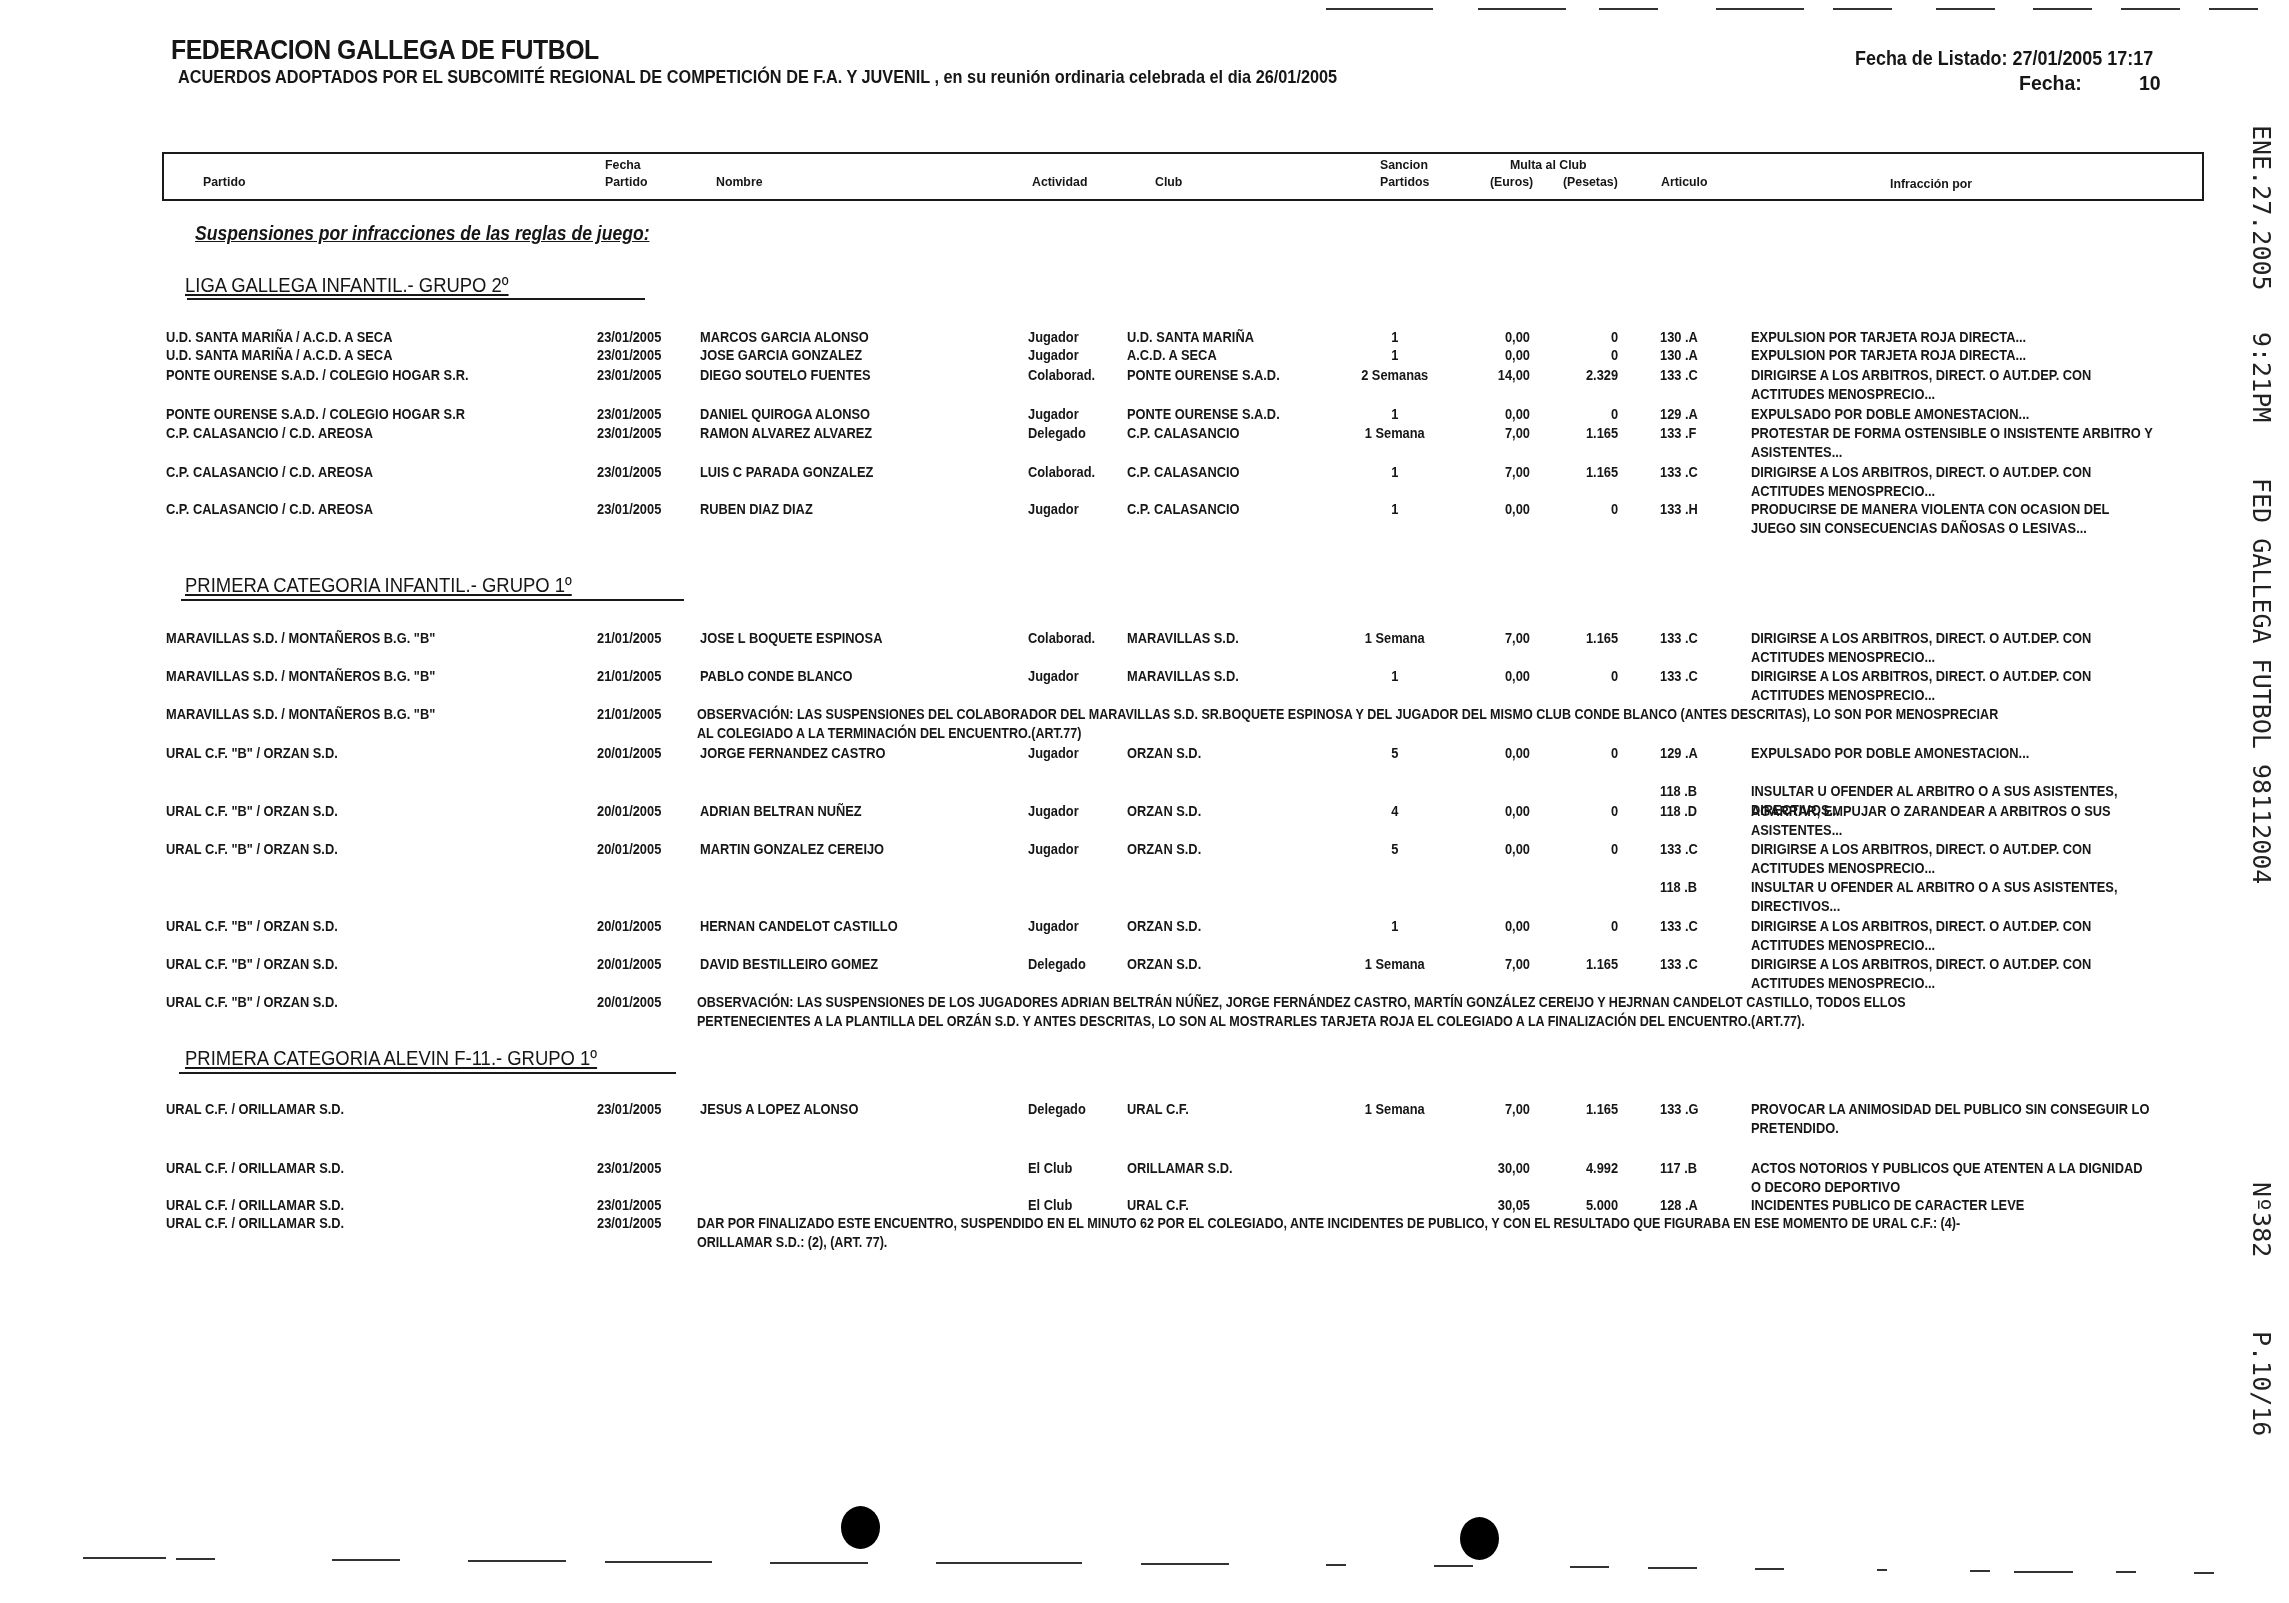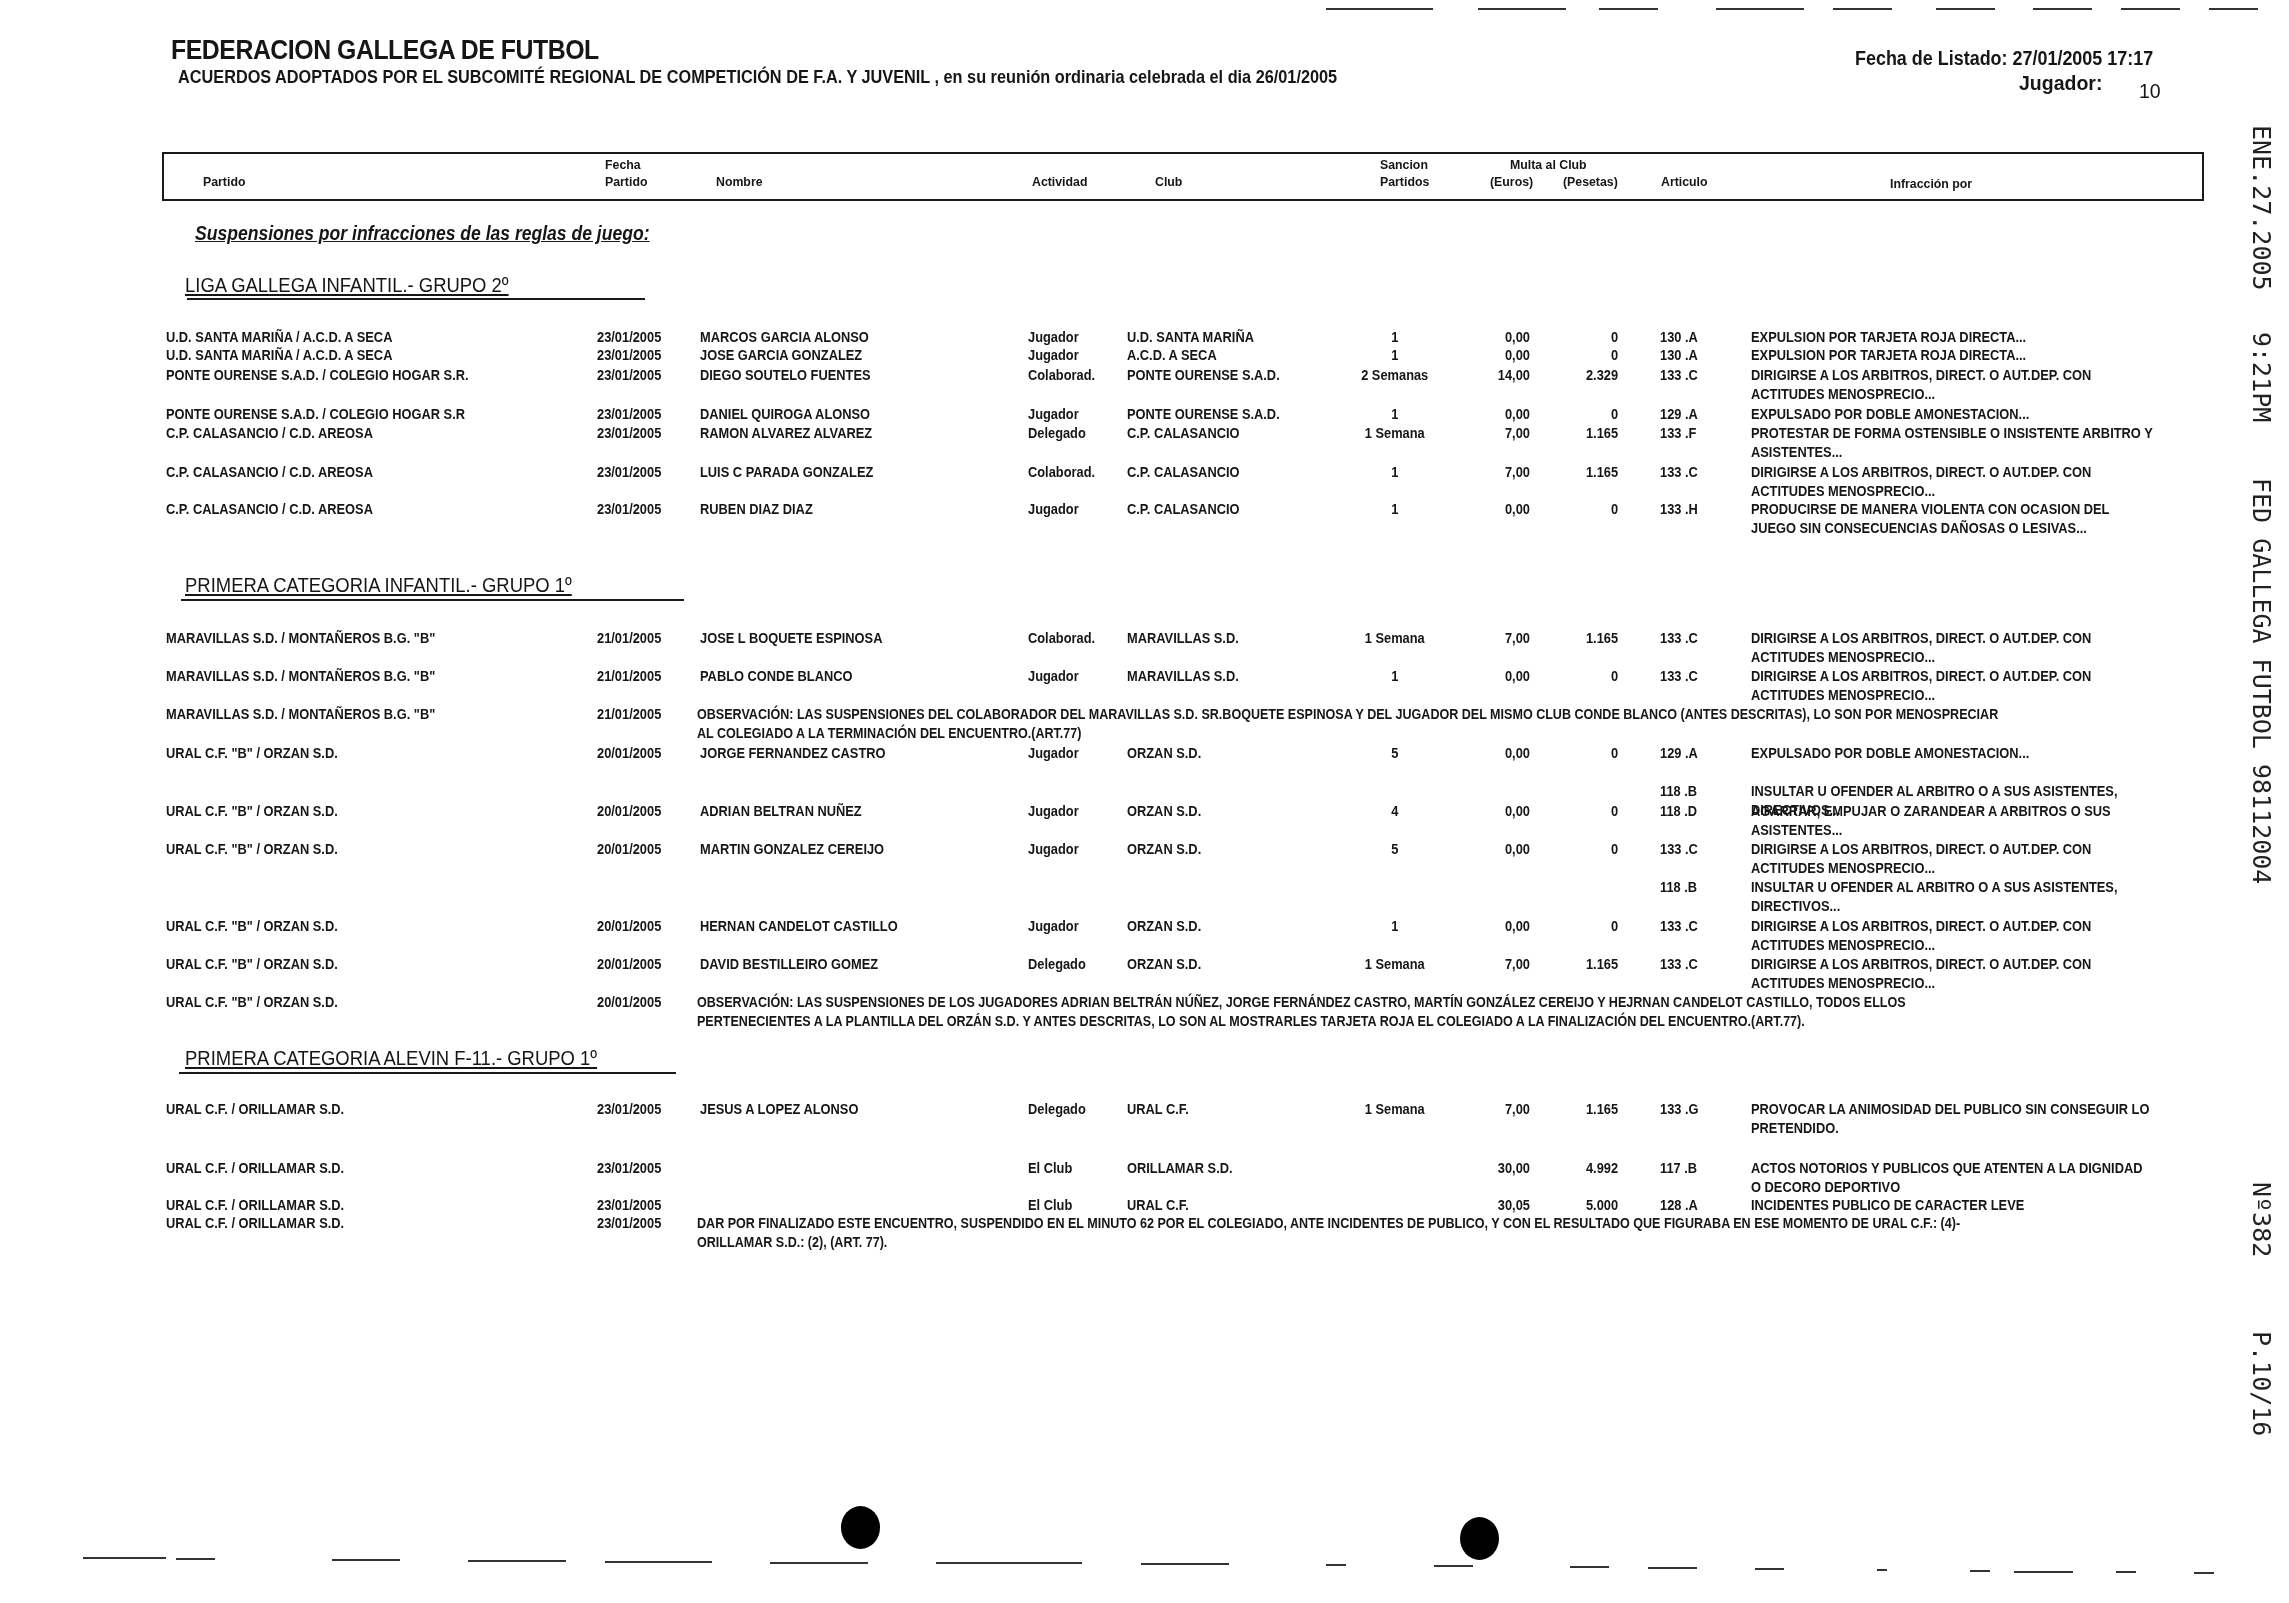"Jugador:" div.abs { text: Jugador -> Fecha }
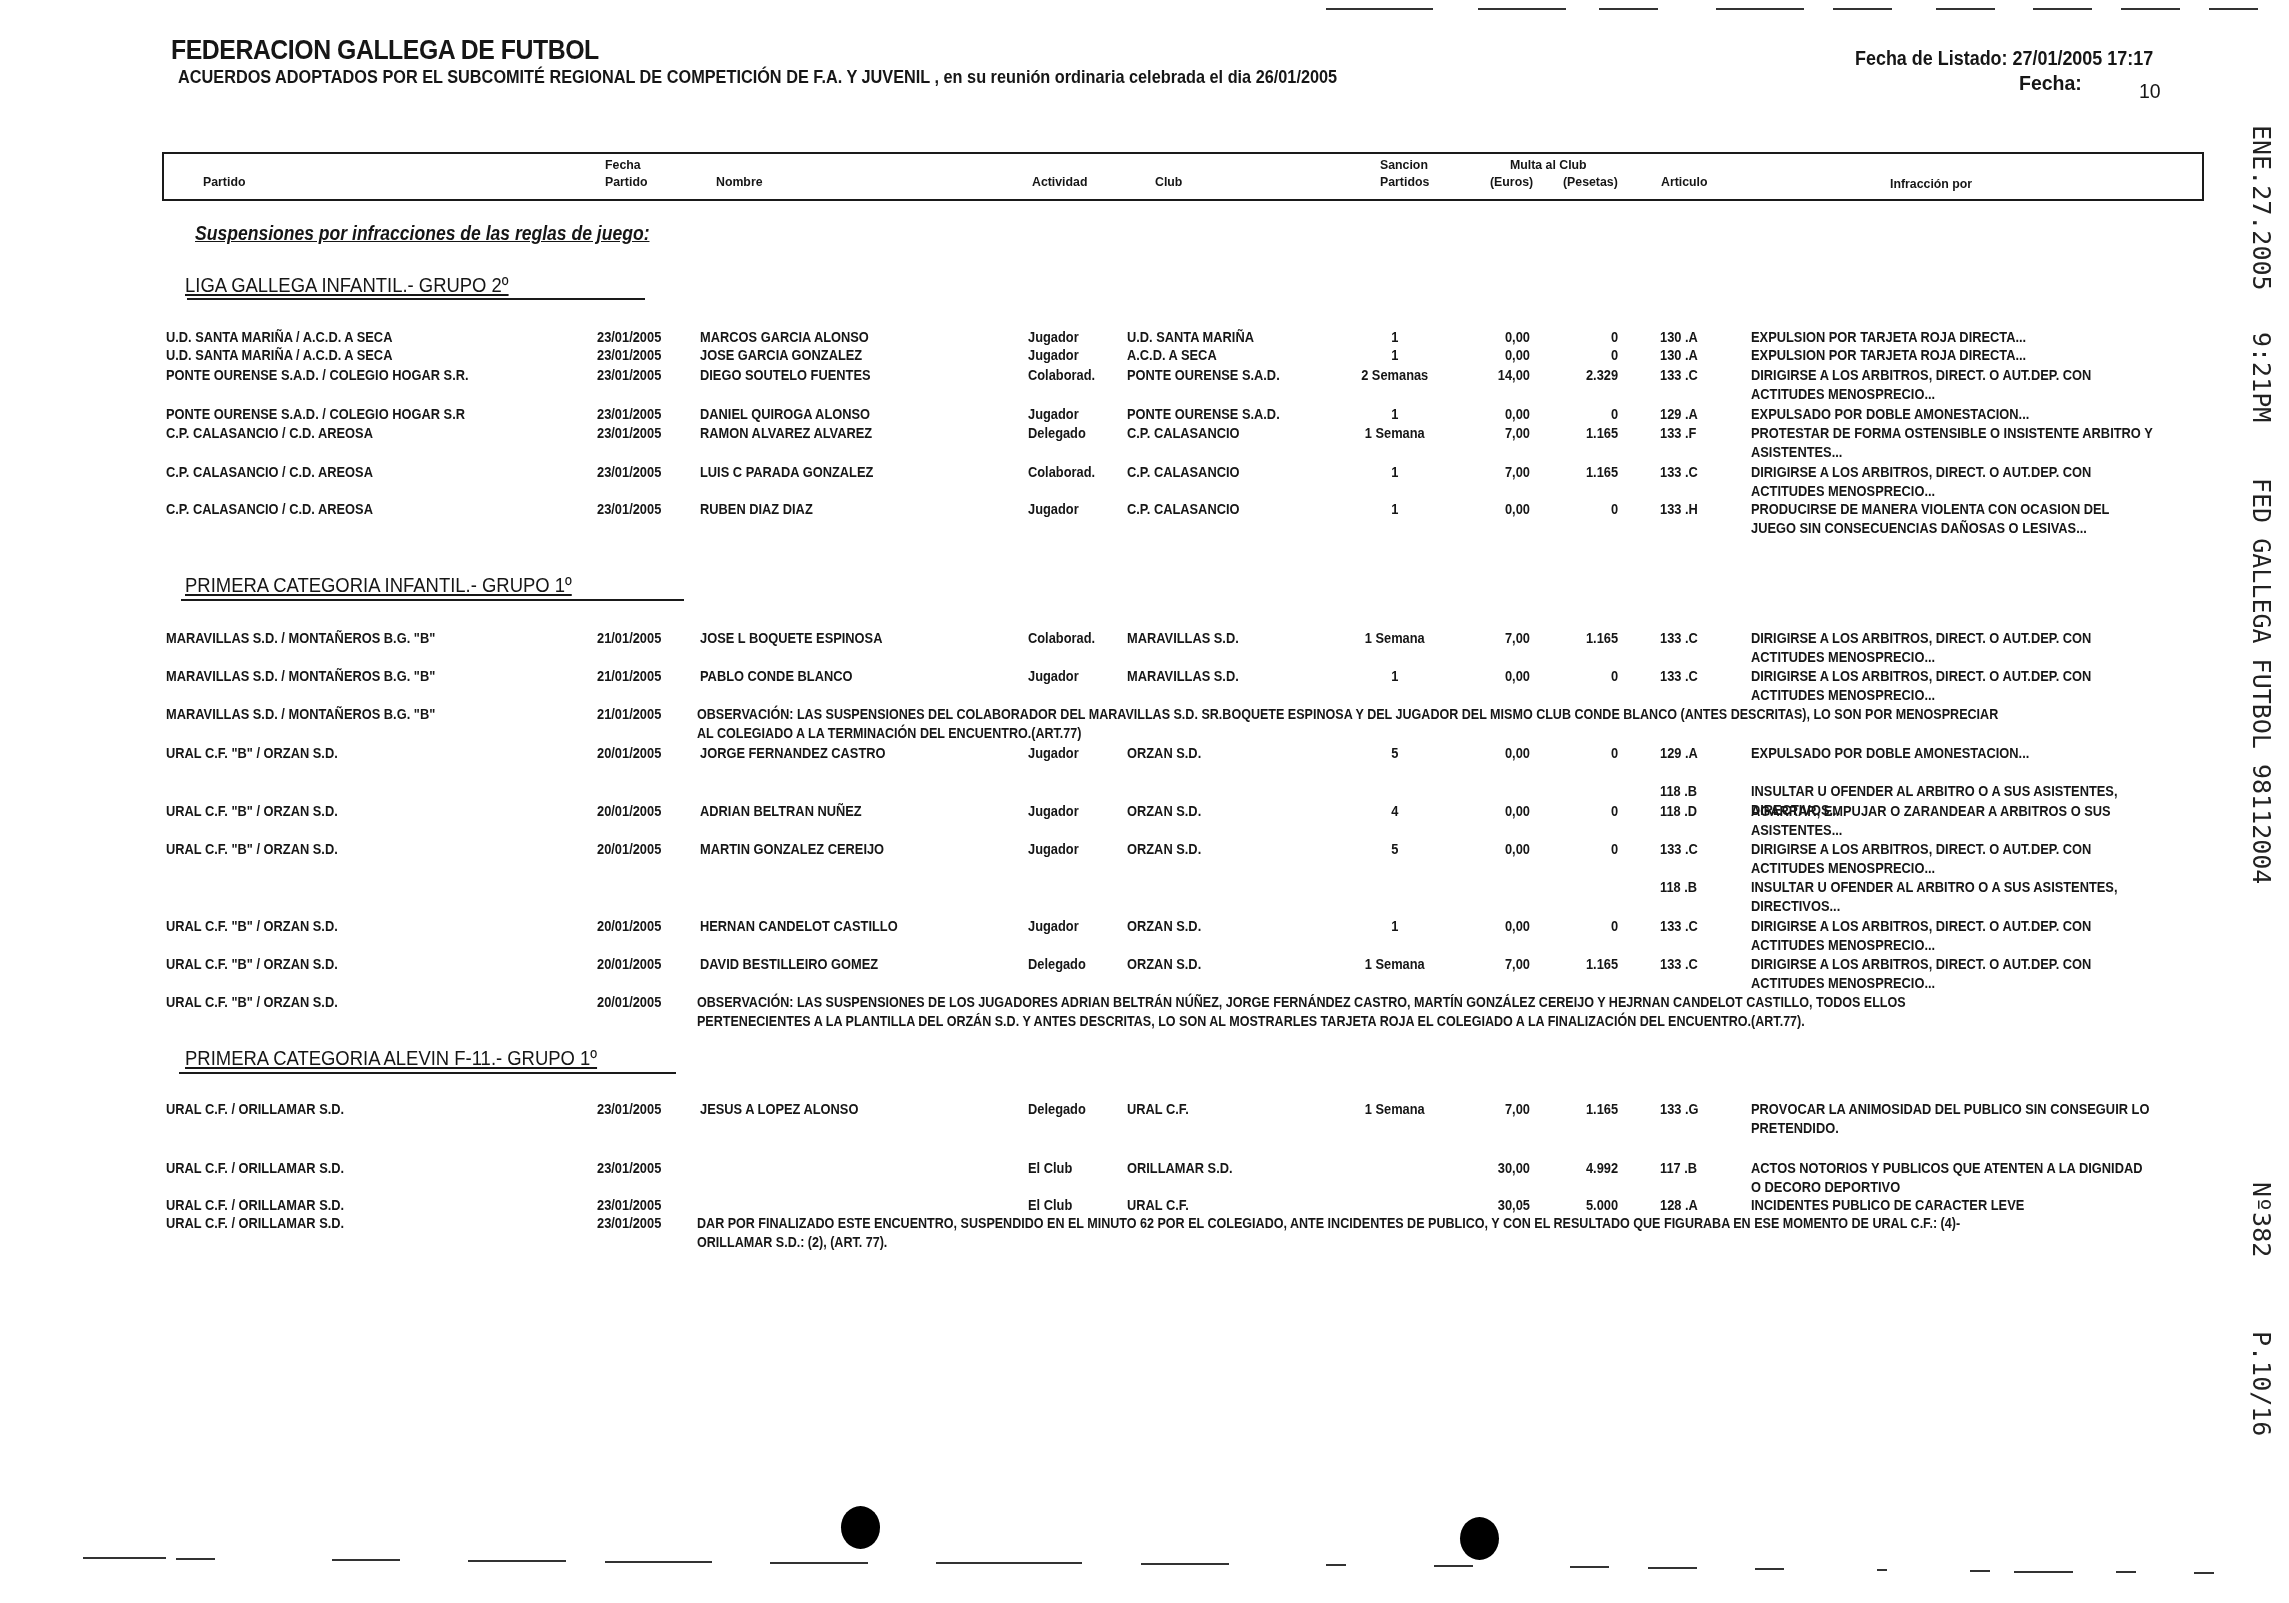"10" .pageval { font-weight: normal -> bold; top: 80px -> 72px }
